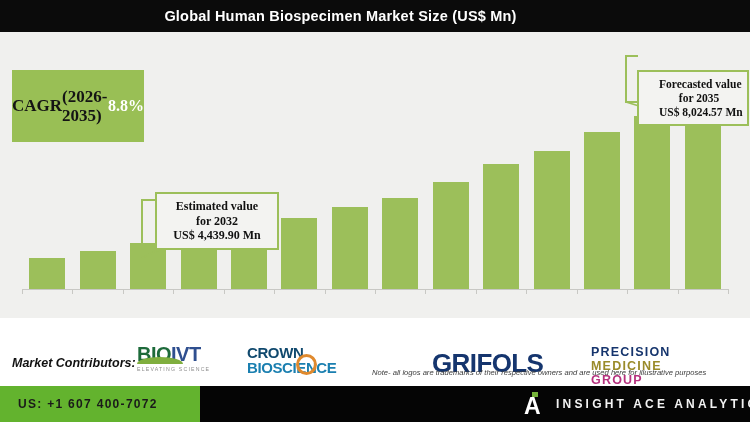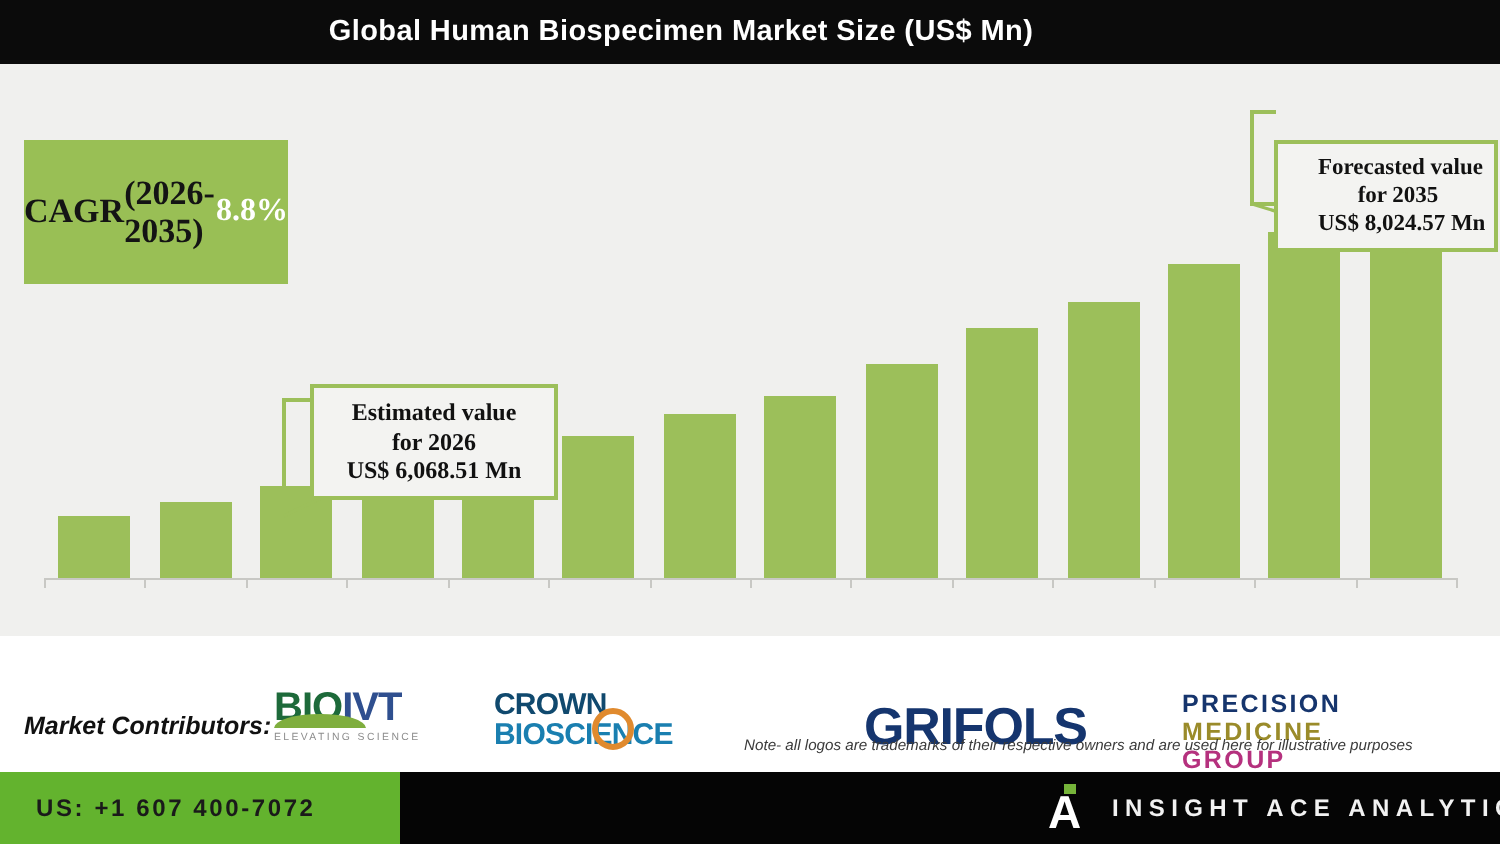"for 2026" span.cl { text: 2026 -> 2032 }
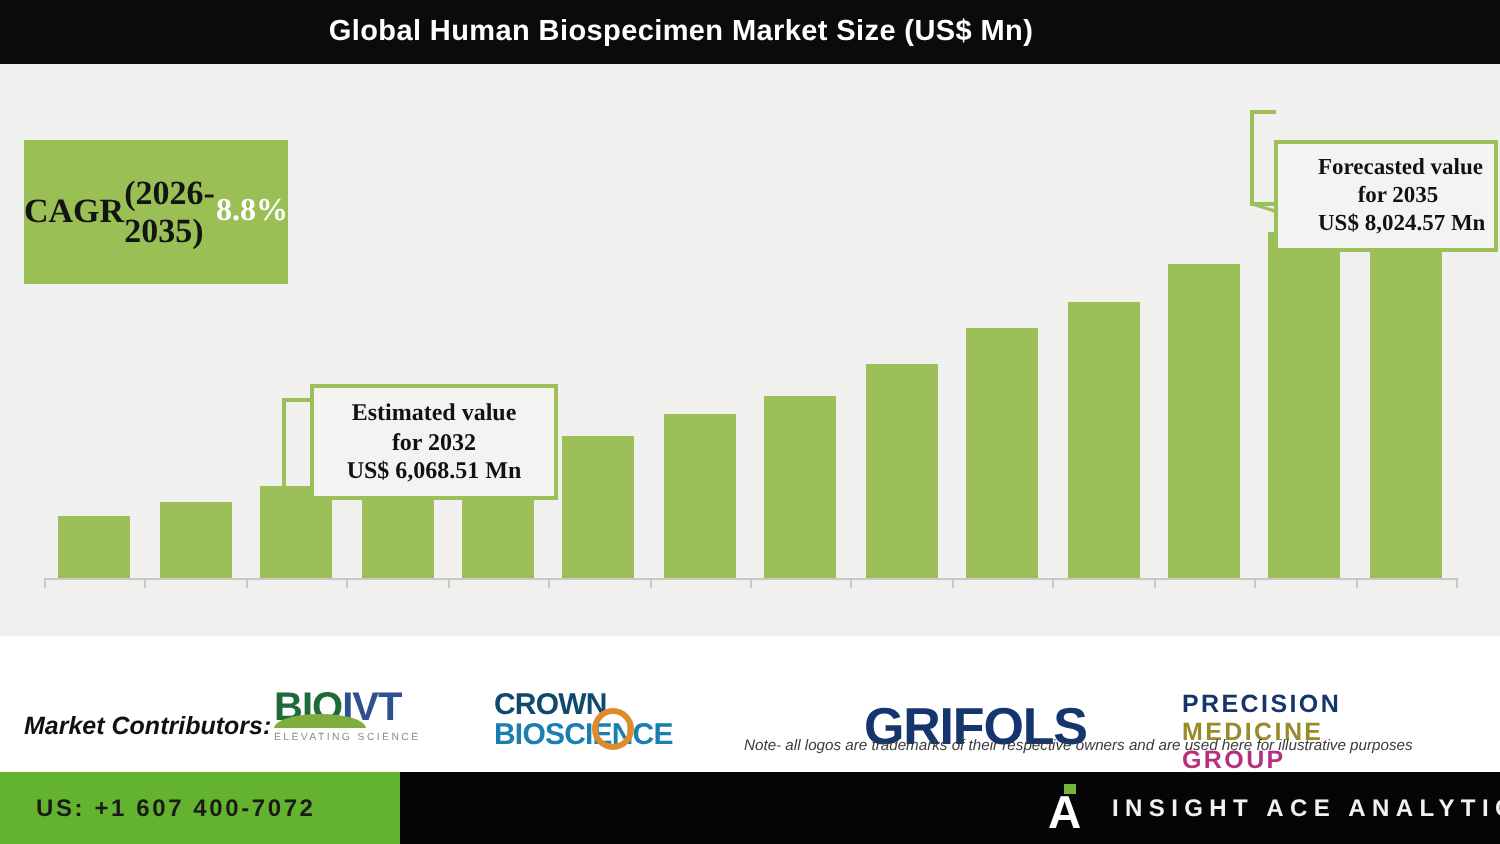"US$ 6,068.51 Mn" span.cl { text: 6,068.51 -> 4,439.90 }
